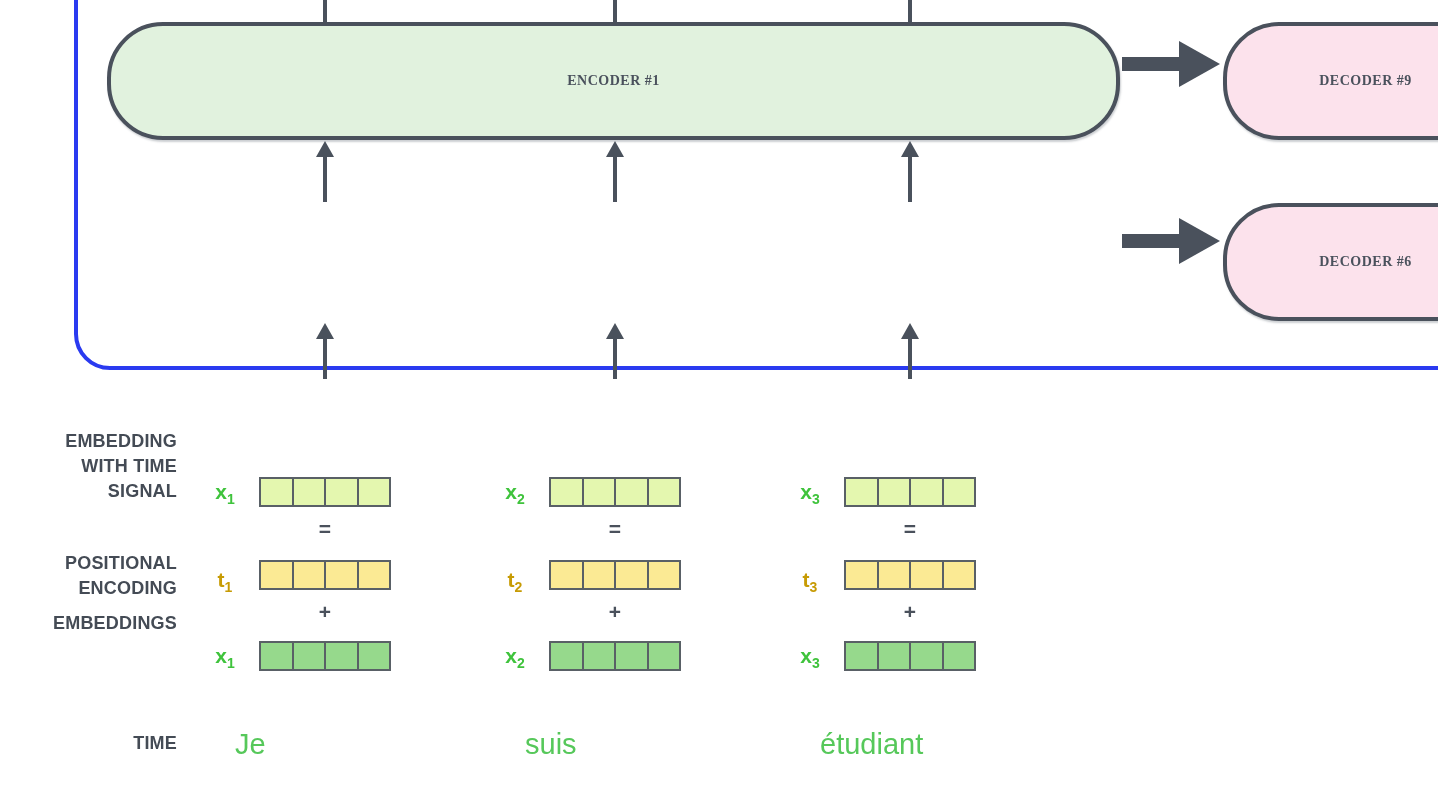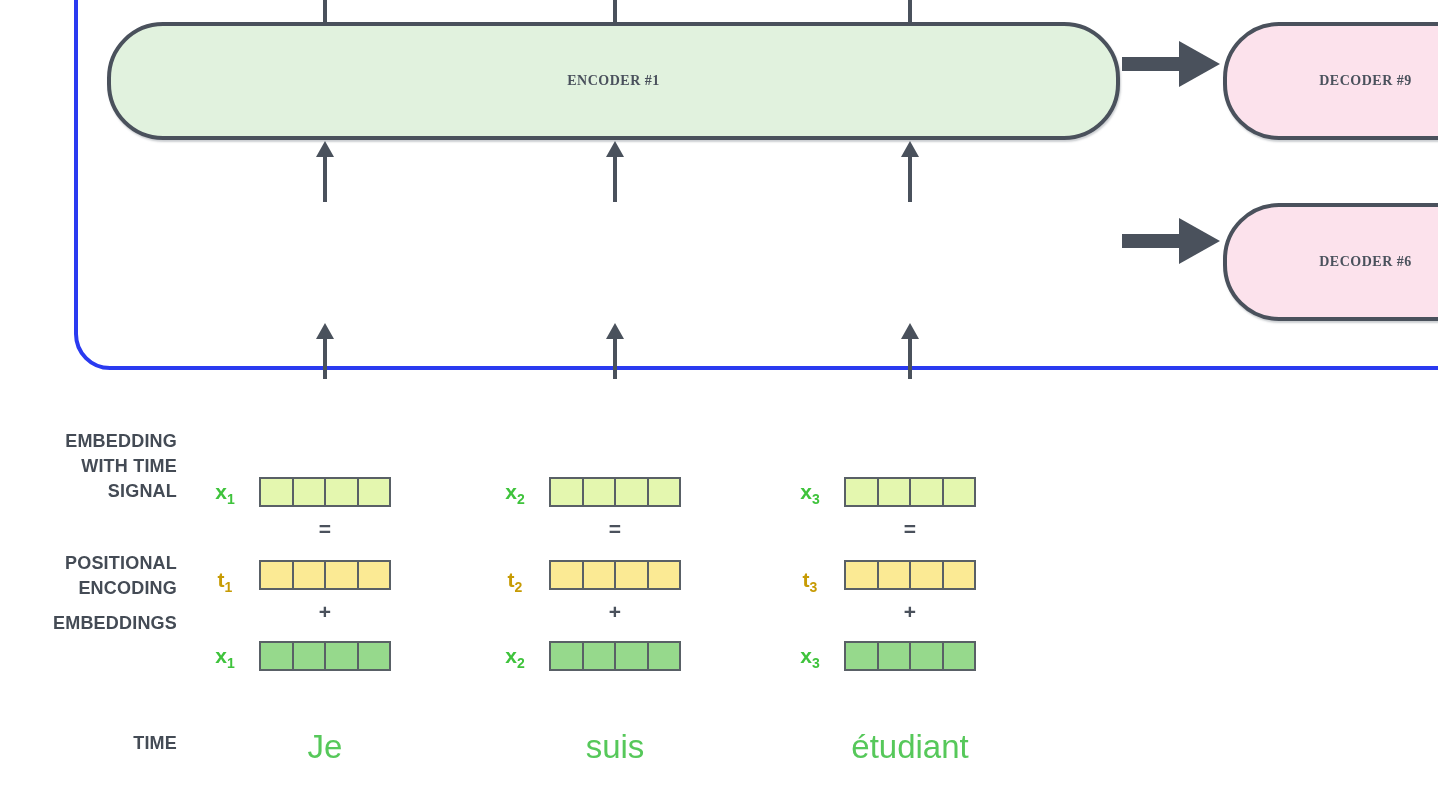"Je" .word { font-size: 33px -> 29px; text-align: center -> left }
